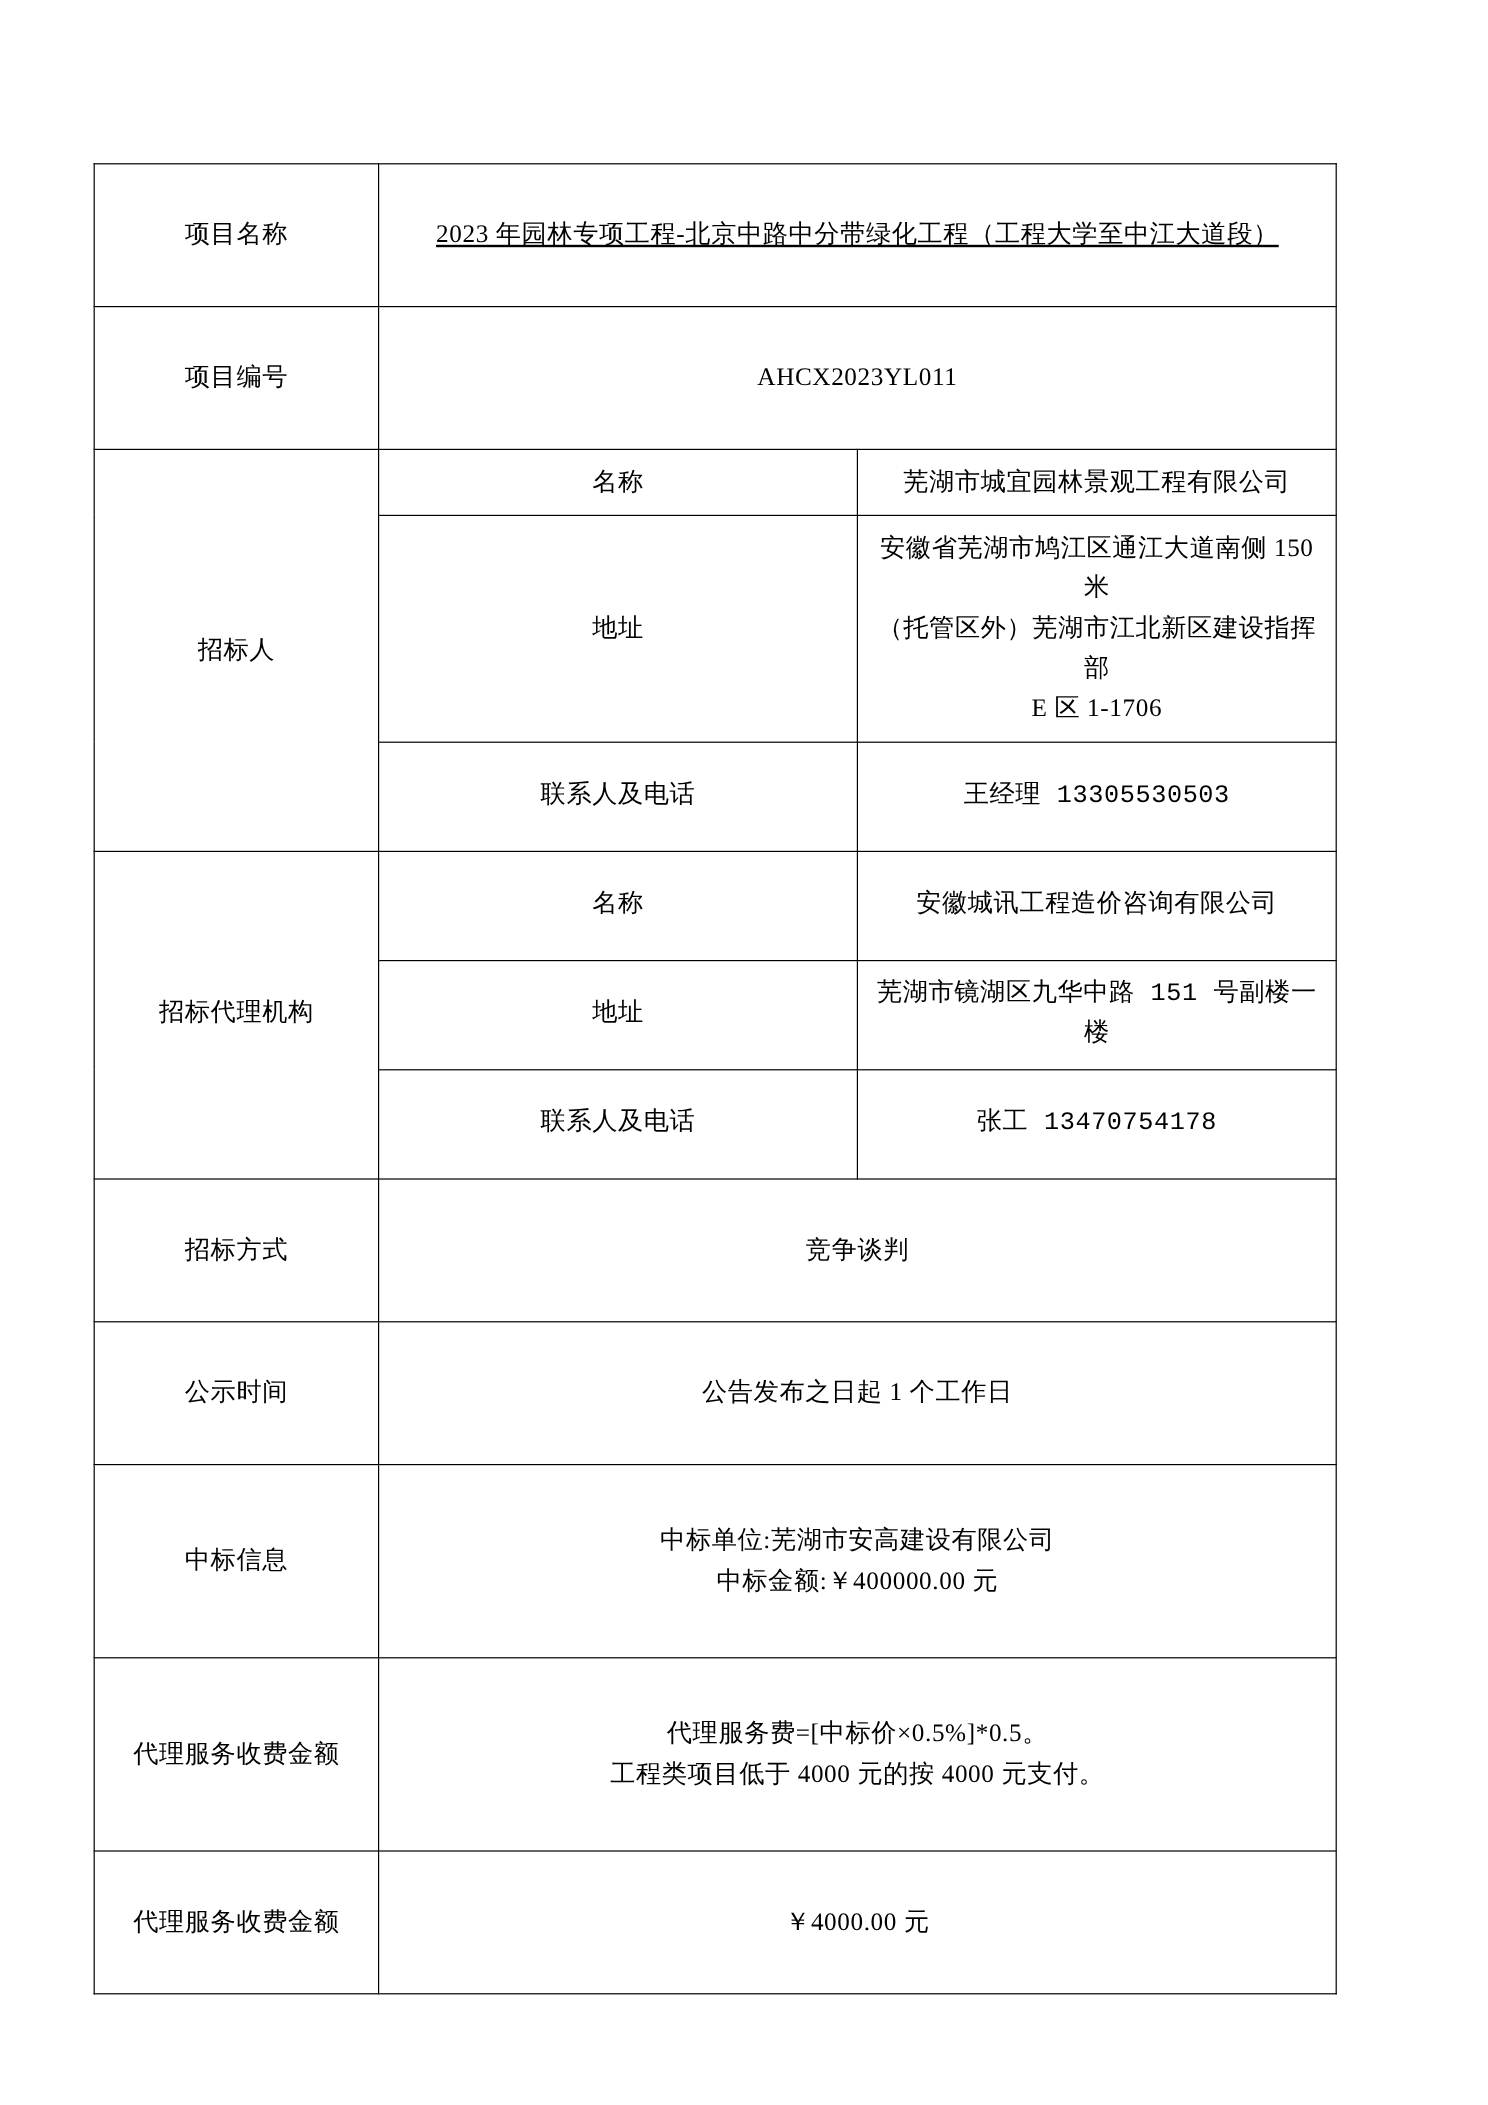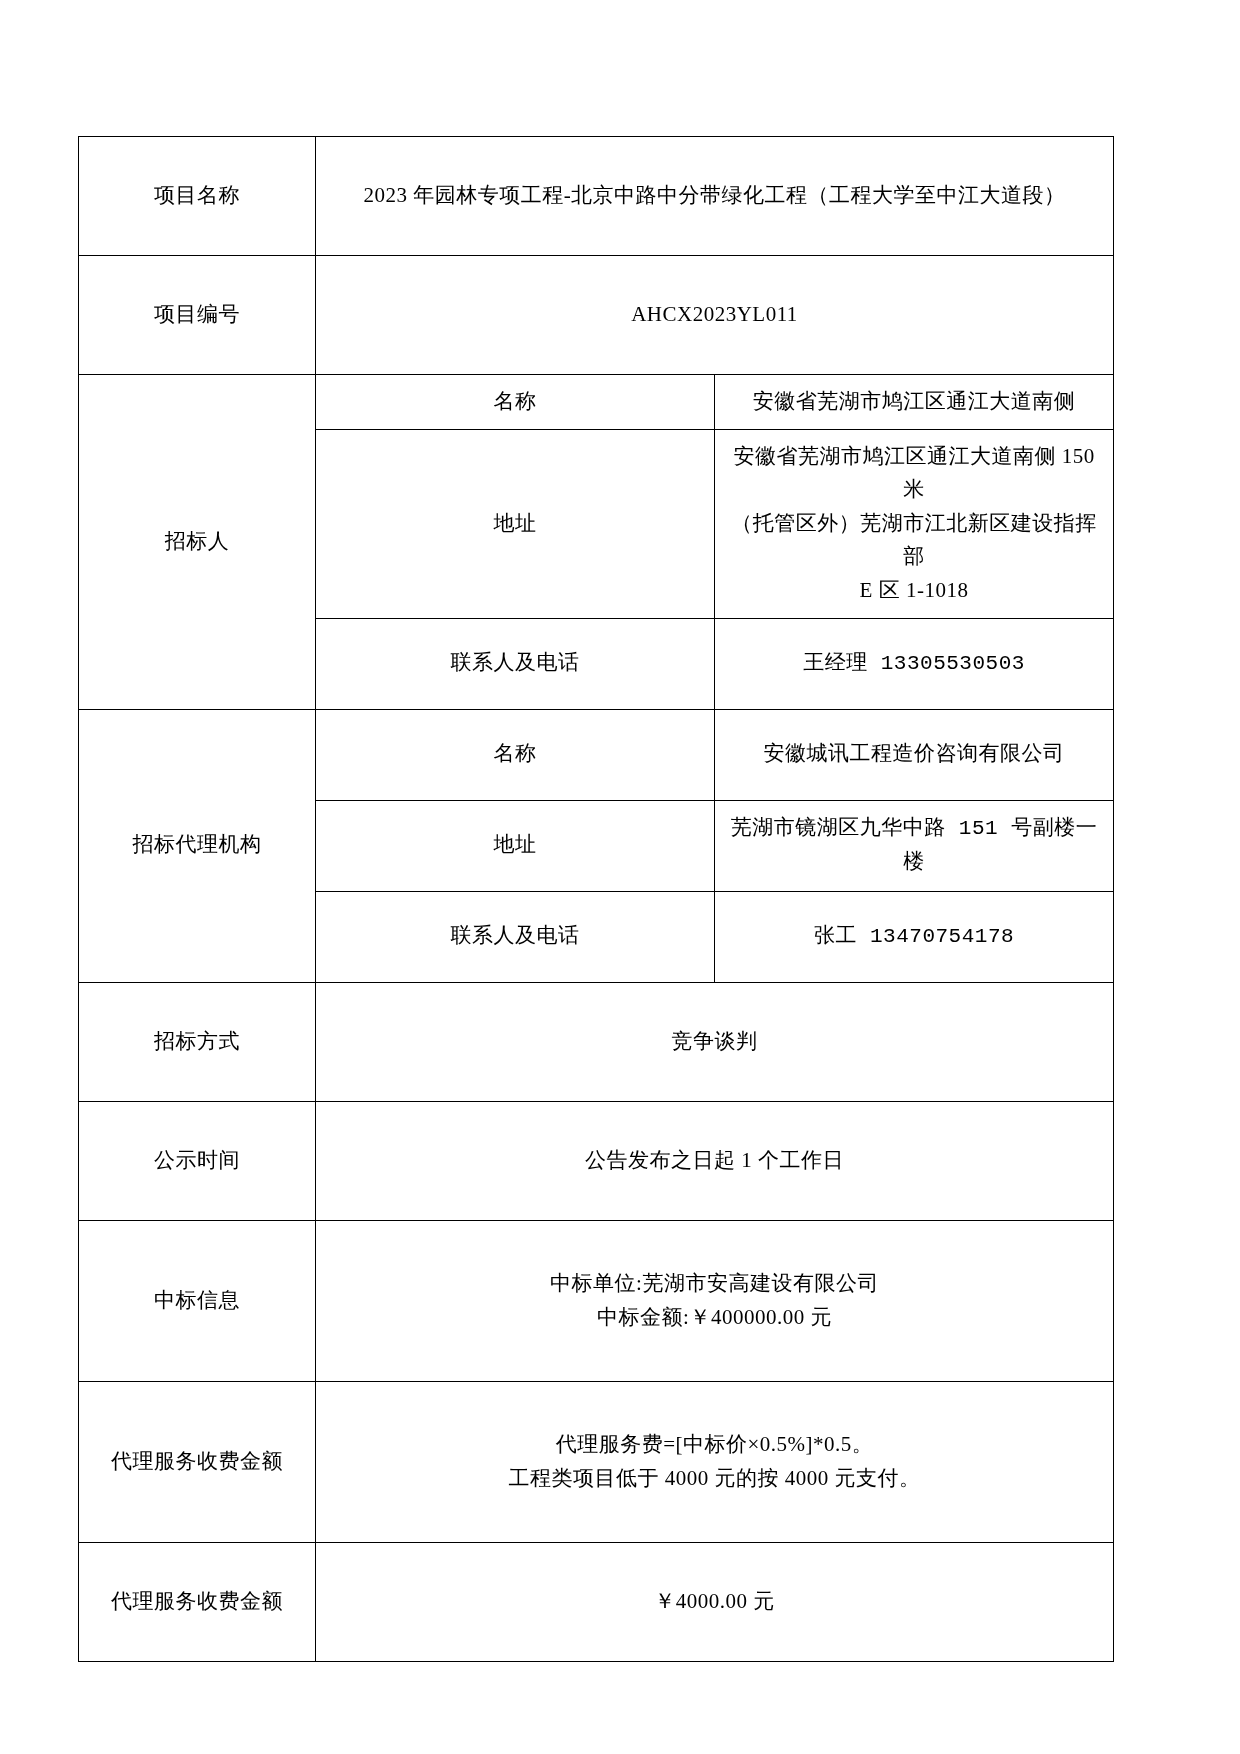"2023 年园林专项工程-北京中路中分带绿化工程（工程大学至中江大道段）" .title-line { text-decoration: none -> underline }
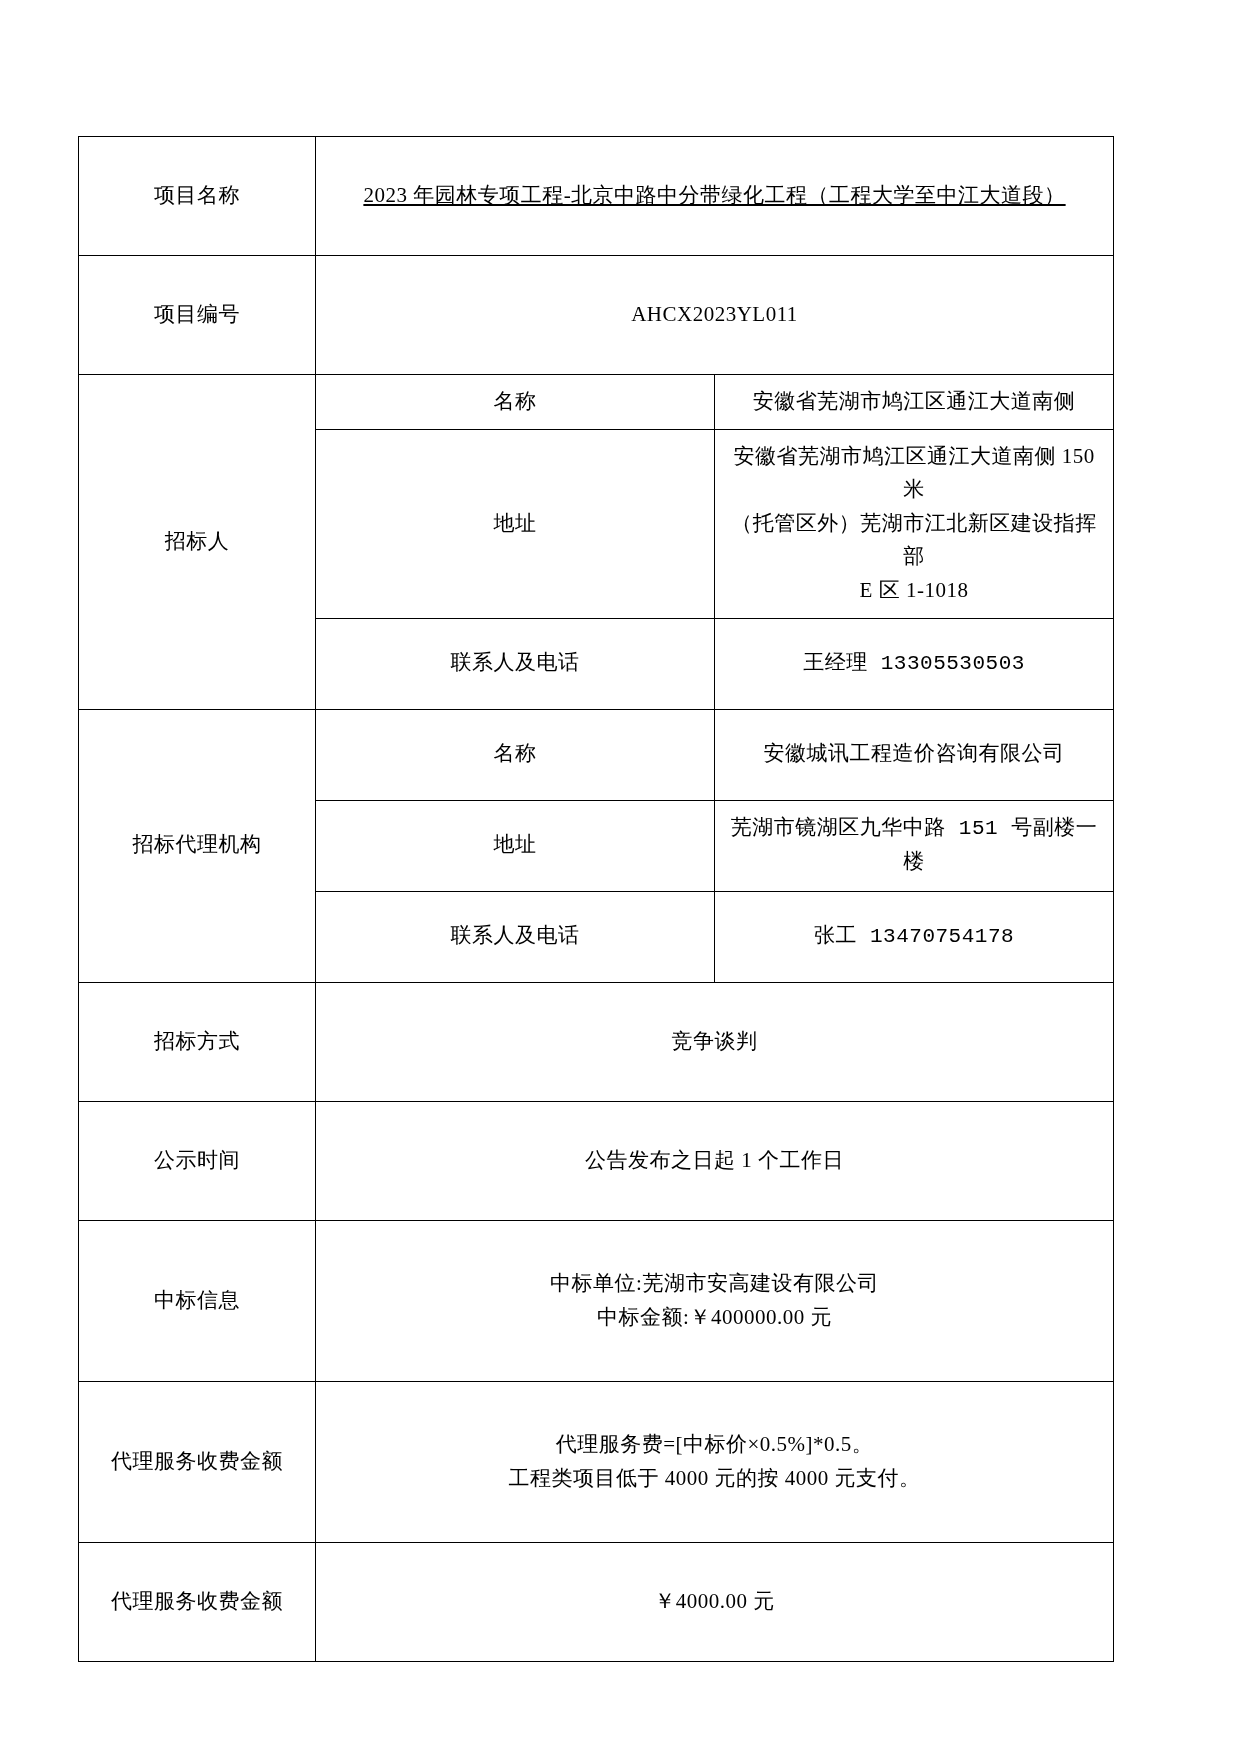"安徽省芜湖市鸠江区通江大道南侧" td { text: 安徽省芜湖市鸠江区通江大道南侧 -> 芜湖市城宜园林景观工程有限公司 }
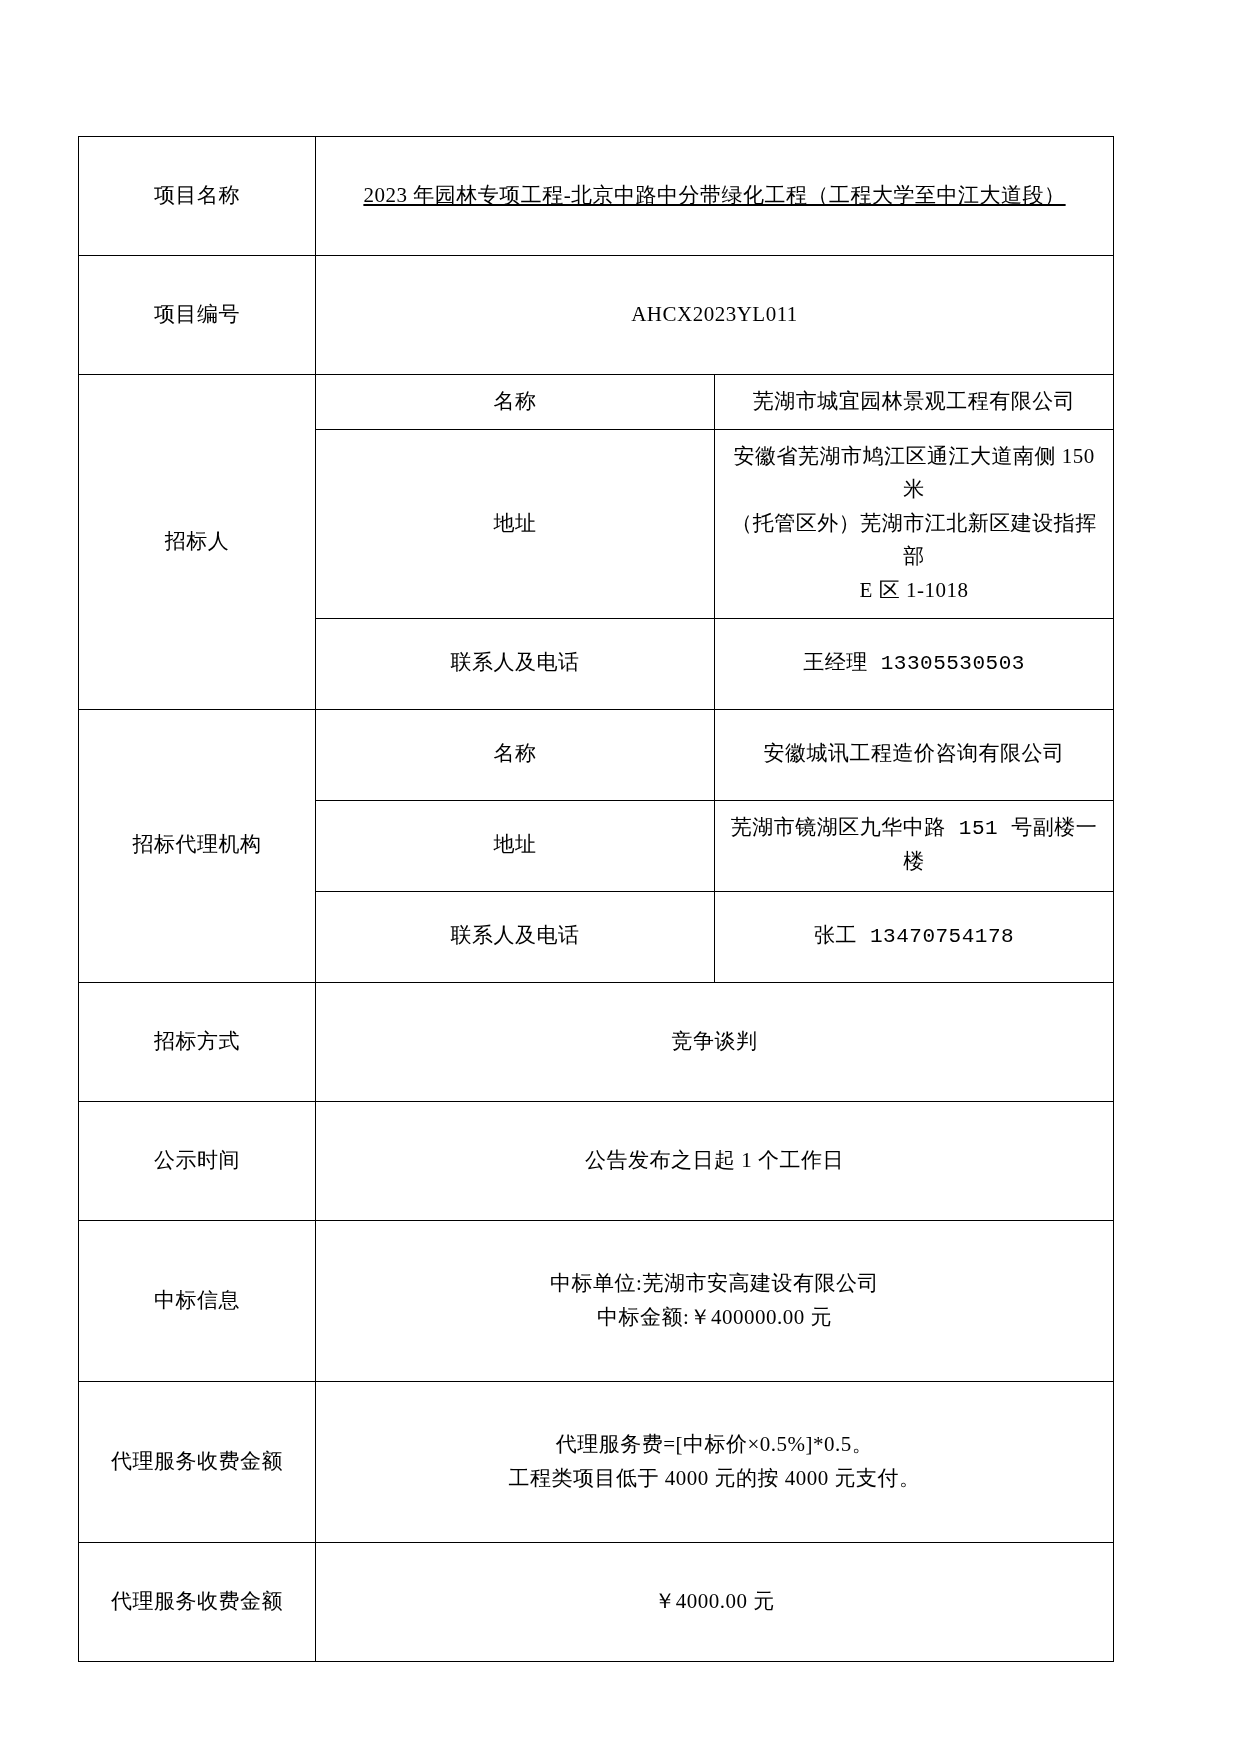"安徽省芜湖市鸠江区通江大道南侧 150 米" td.cell-multiline { text: 1-1018 -> 1-1706 }
